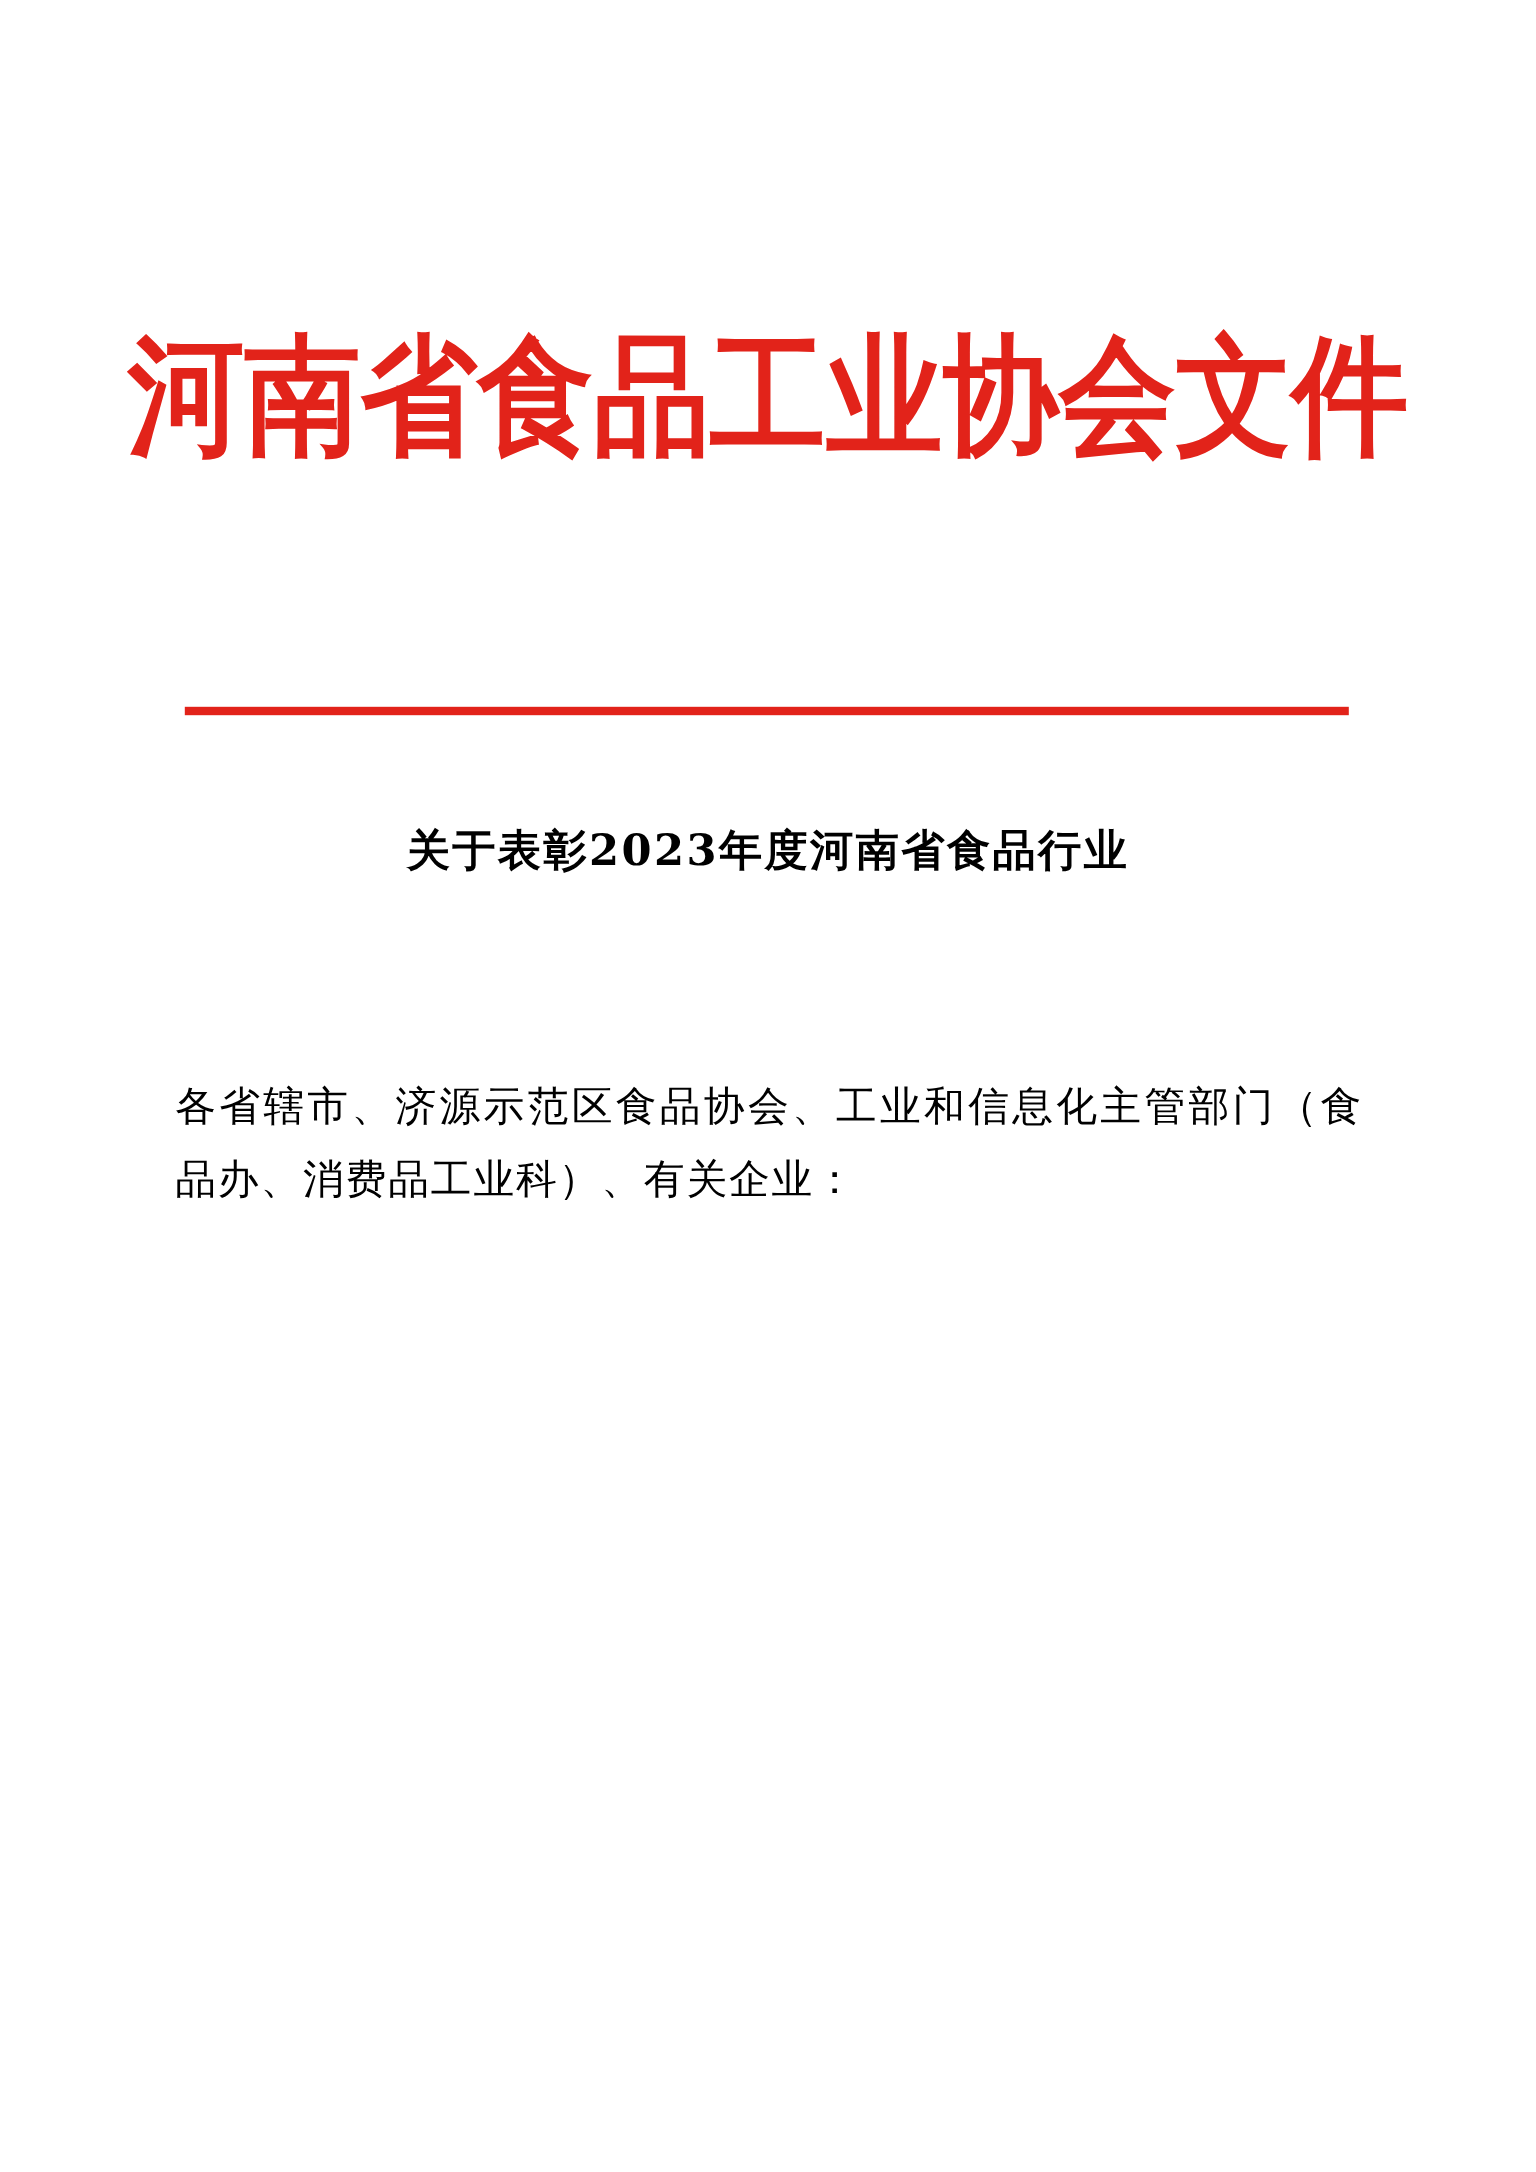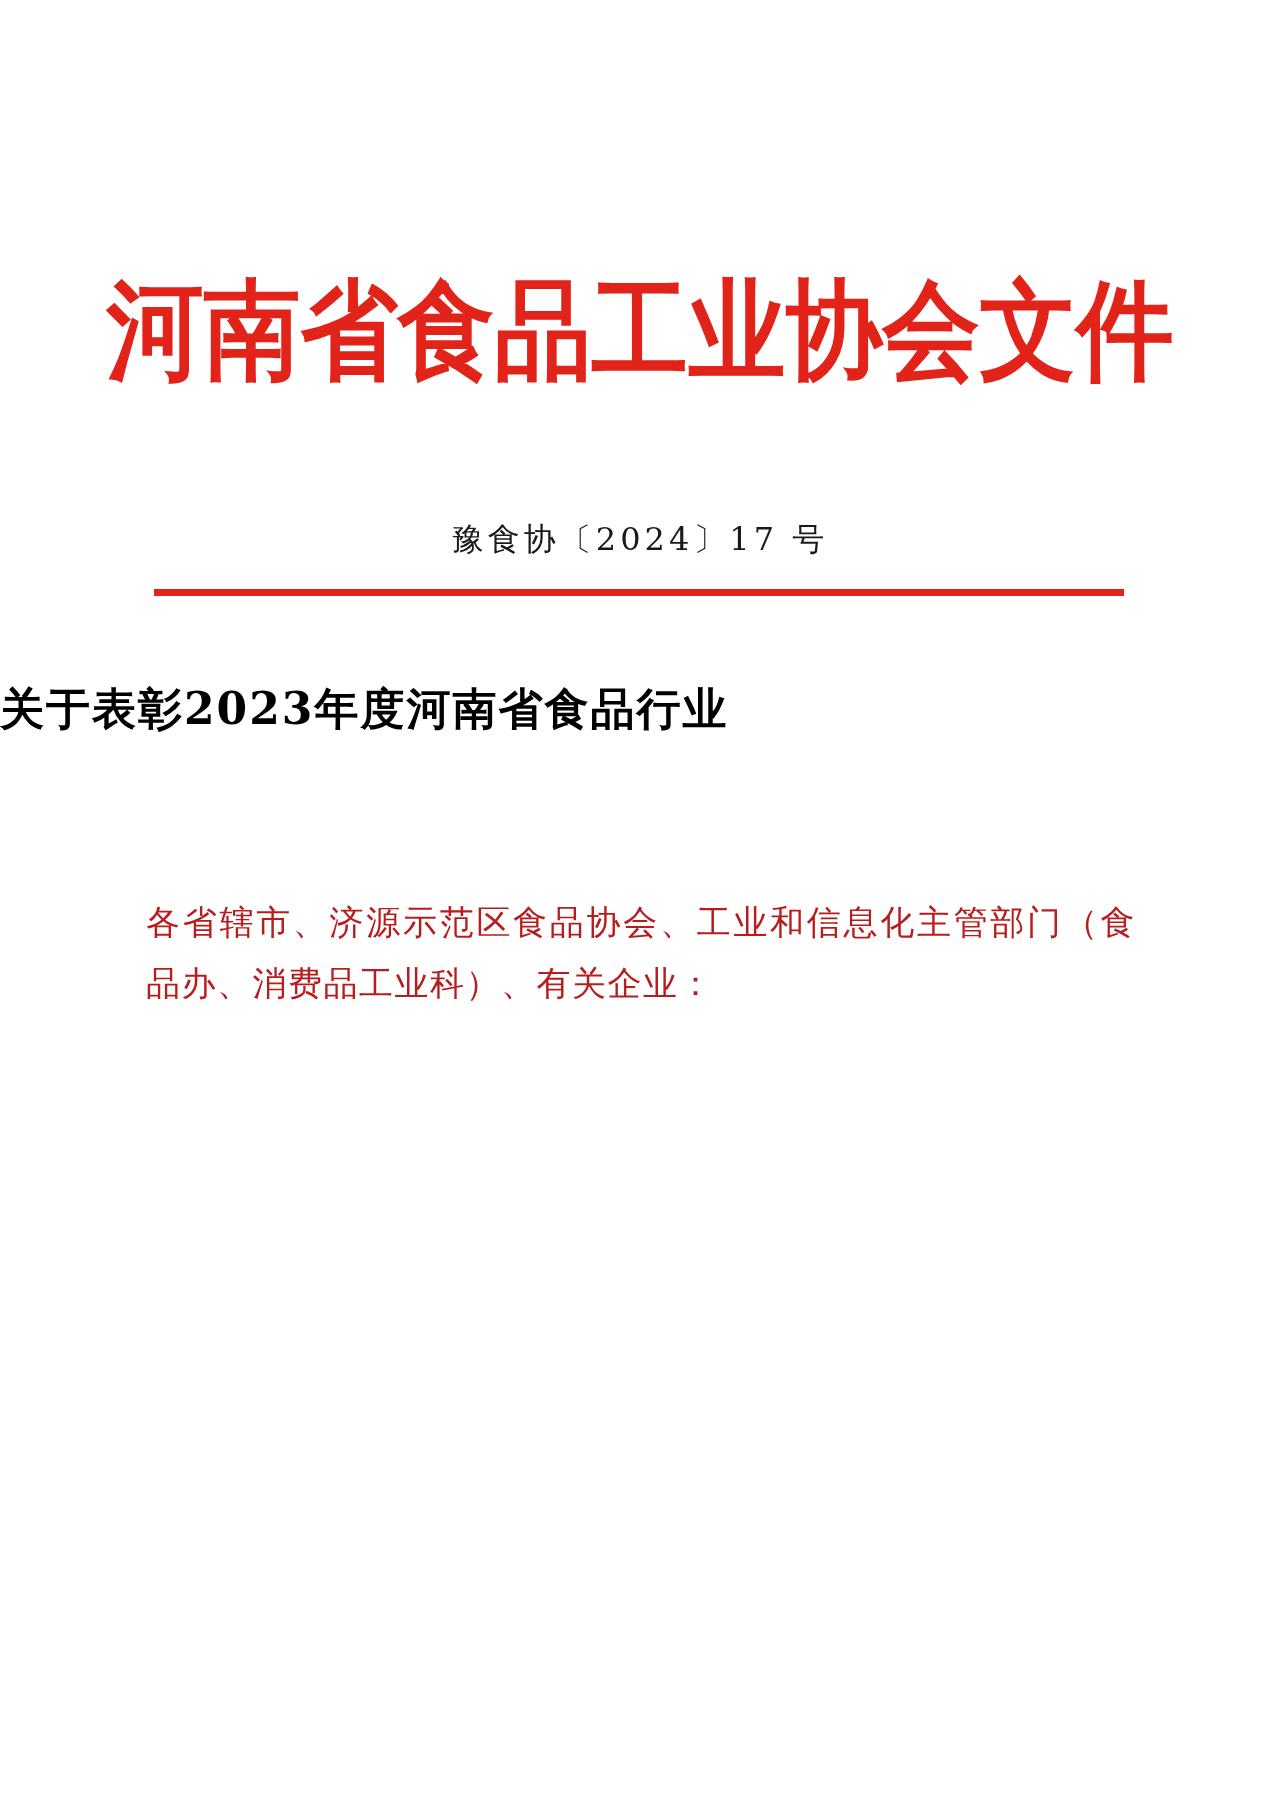"豫食协〔2024〕17 号" div.doc-number { html: <div>豫食协〔2024〕17 号</div> -> none }
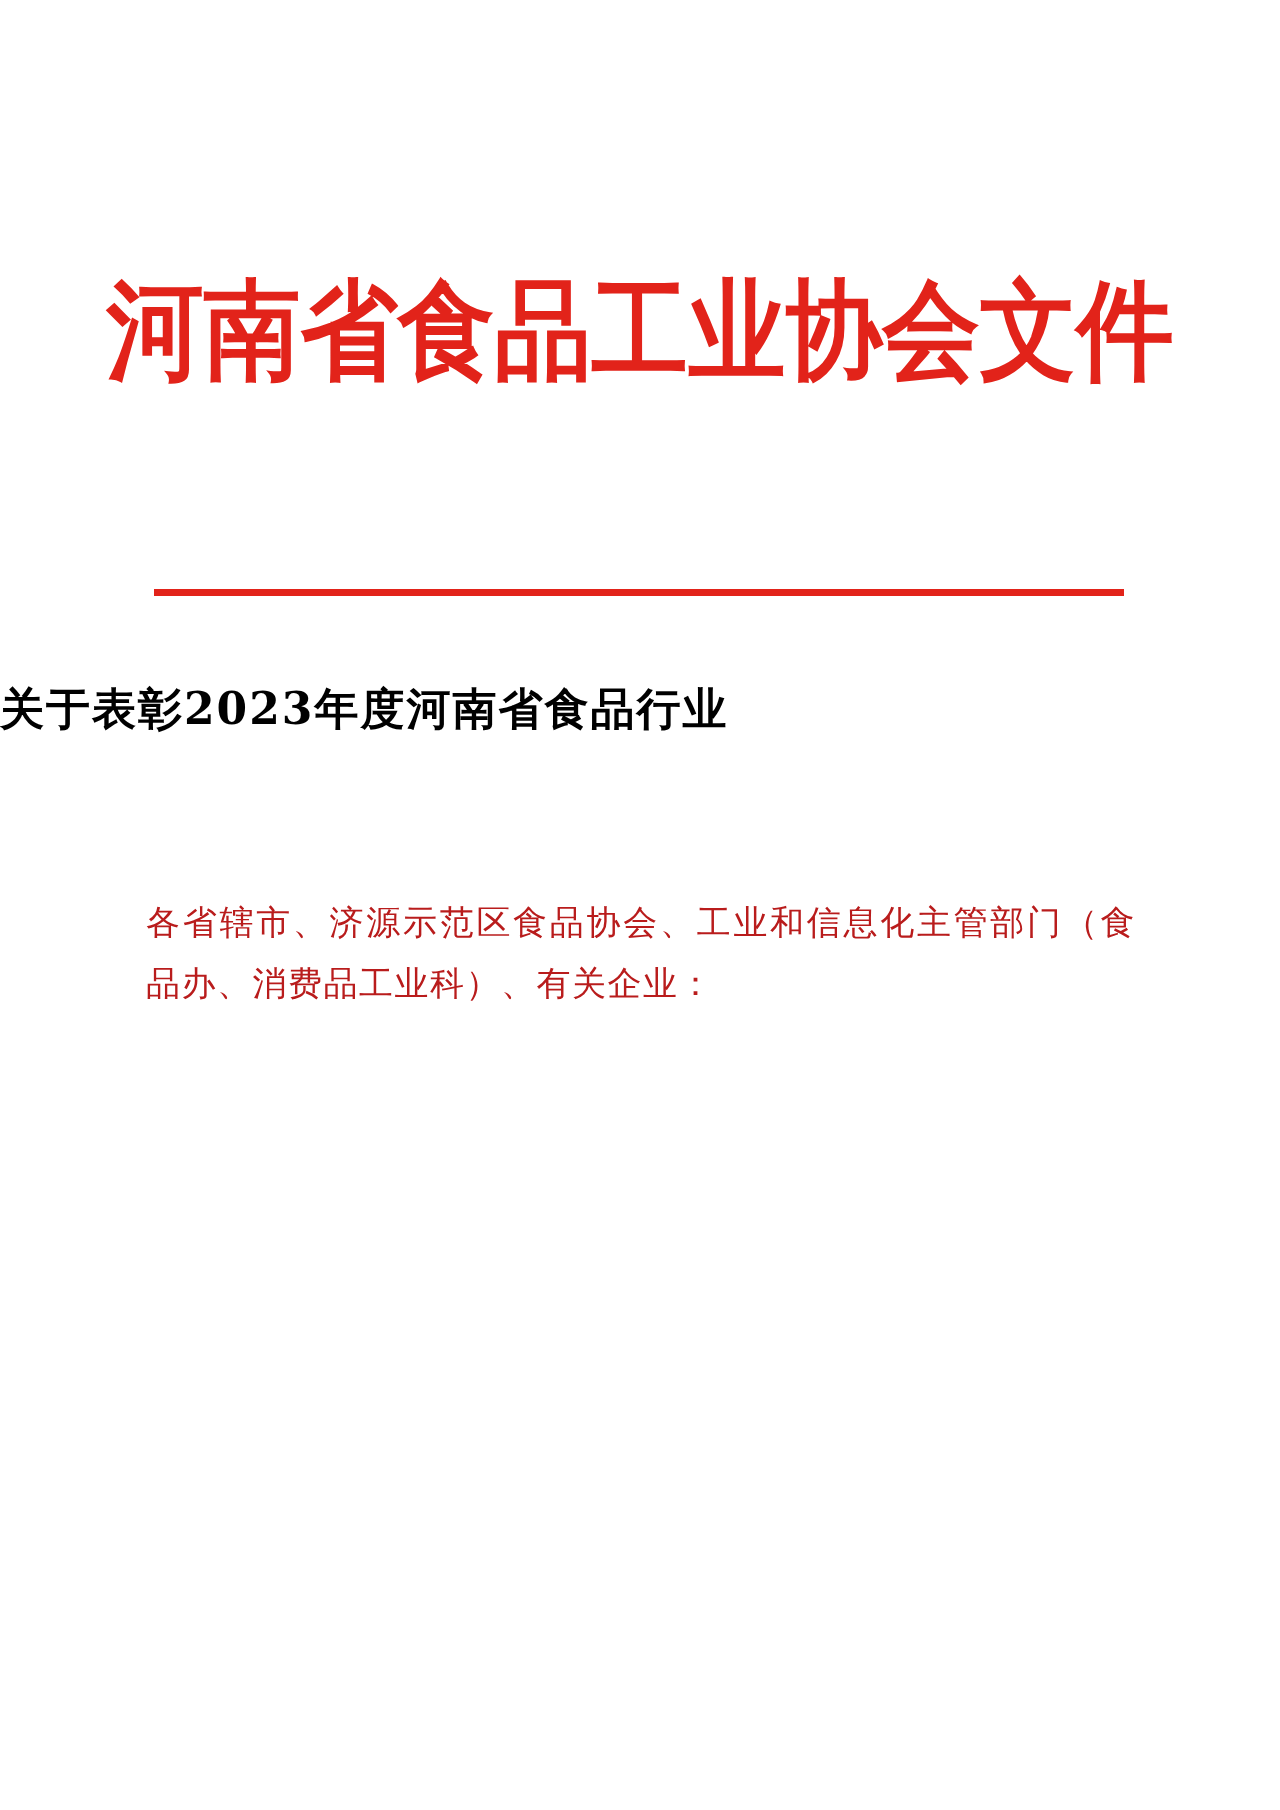"关于表彰2023年度河南省食品行业" .doc-title { font-size: 44px -> 36px; text-align: none -> center }
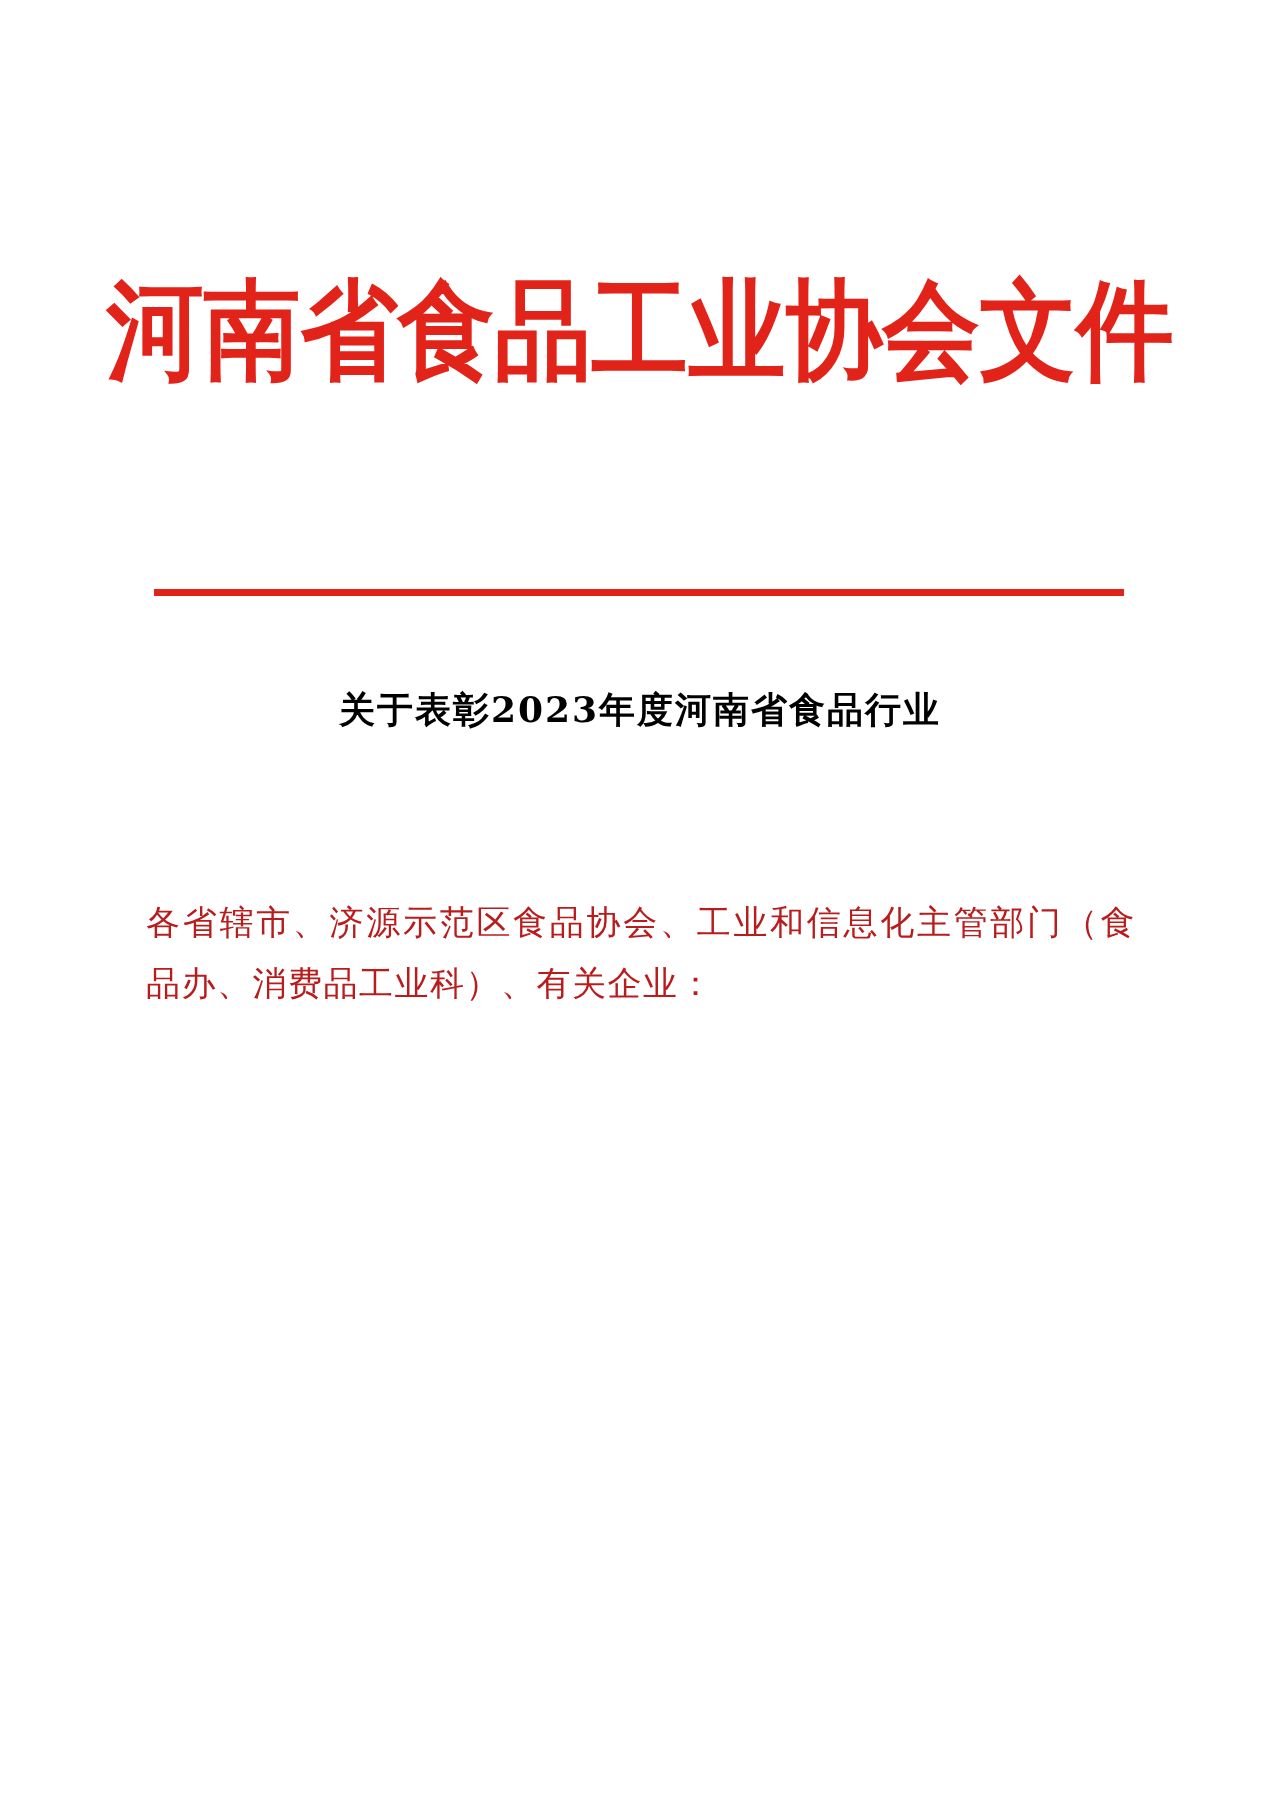"各省辖市、济源示范区食品协会、工业和信息化主管部门（食品办、消费品工业科）、有关" .body-text { color: #b91c1c -> #000000 }
